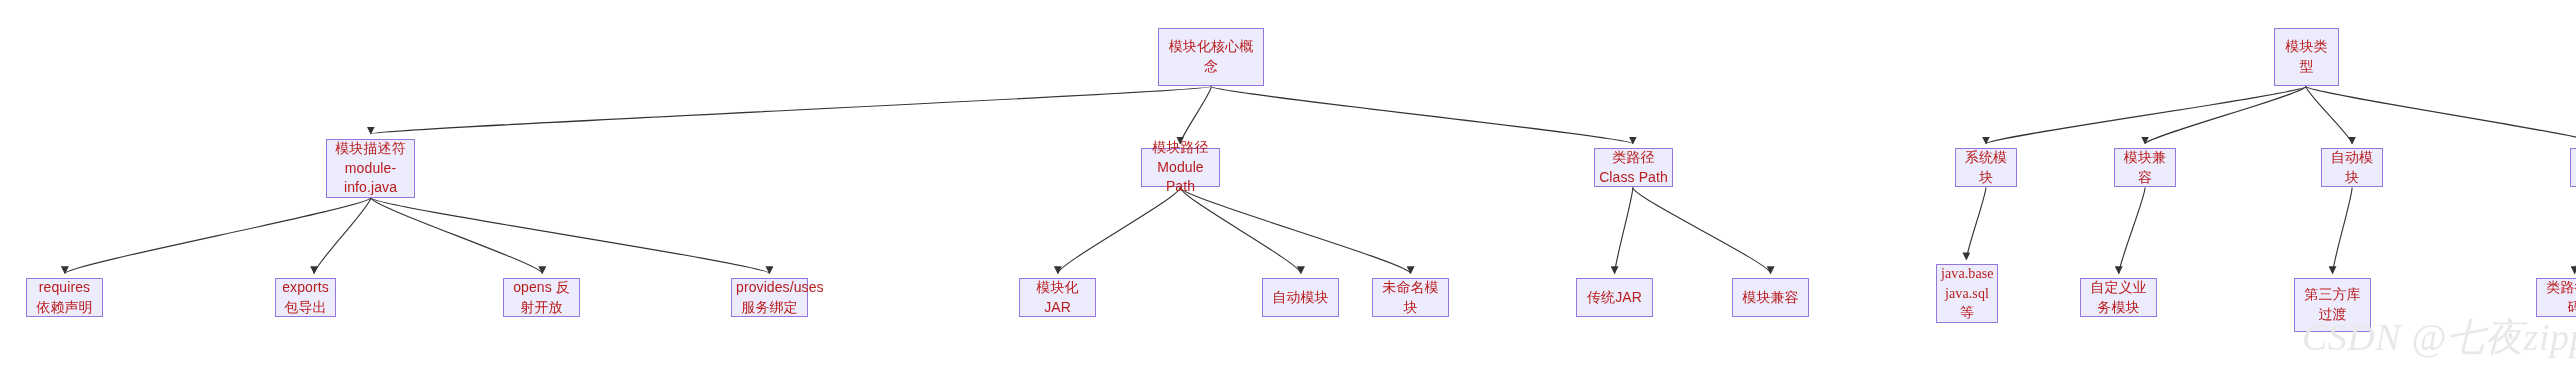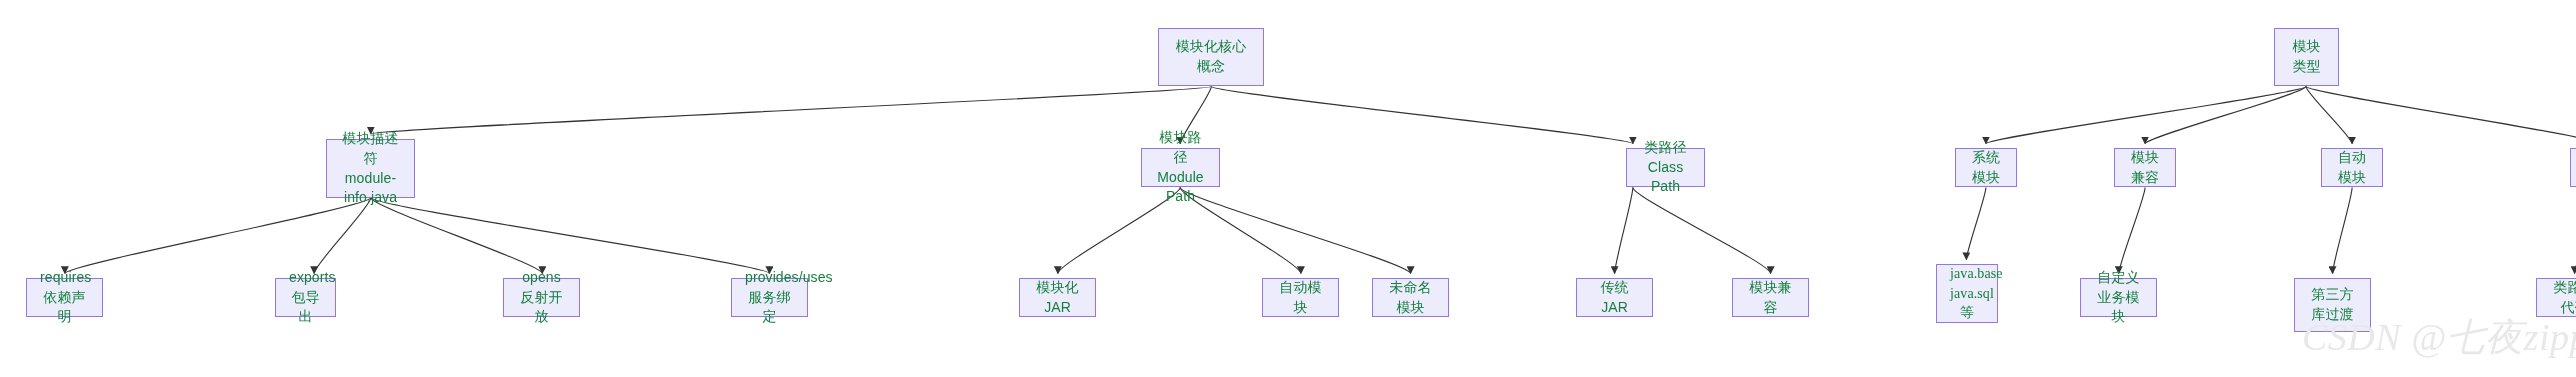"模块化核心概念" .node { color: #15803d -> #b91c1c; padding: 1px 13px -> 1px 4px }
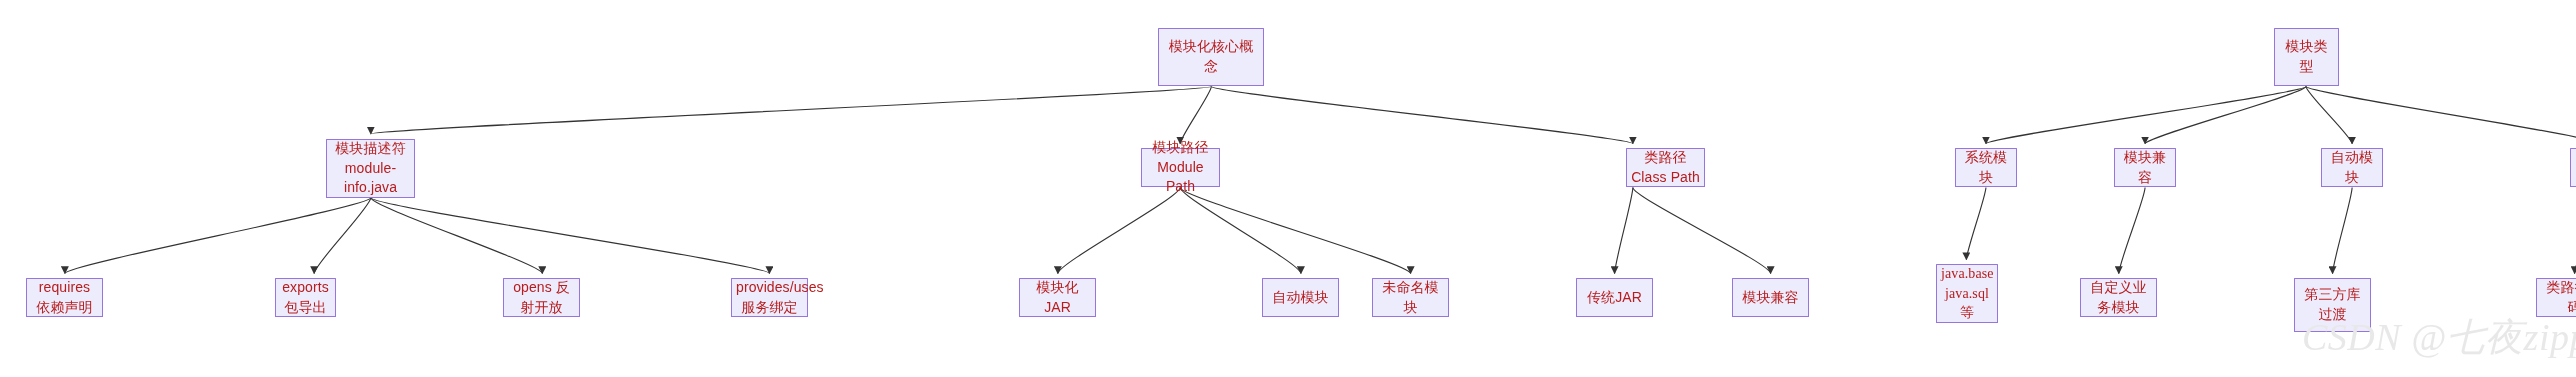"类路径 Class Path" div.node { margin-left: 32px -> none }
